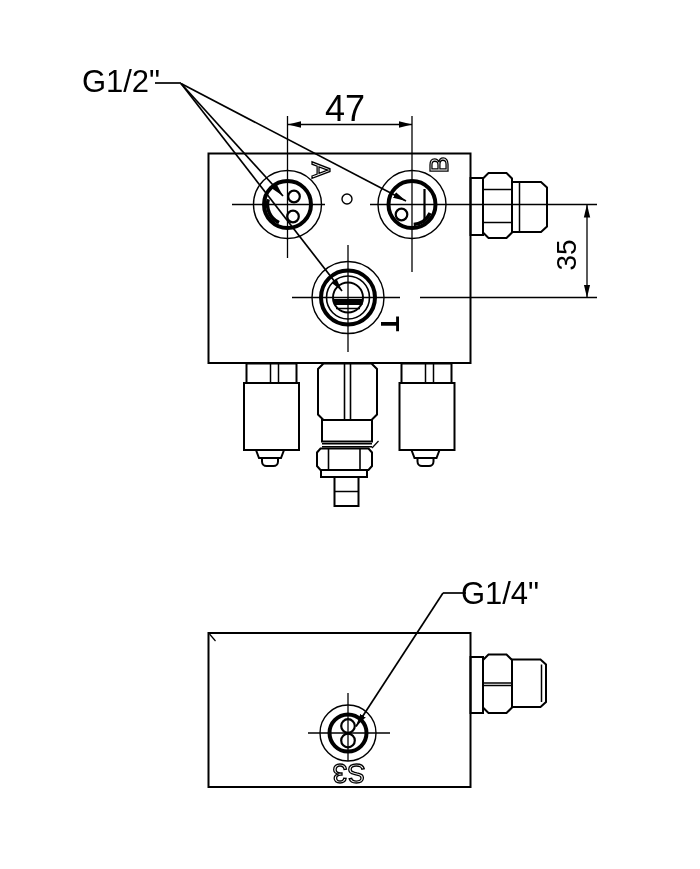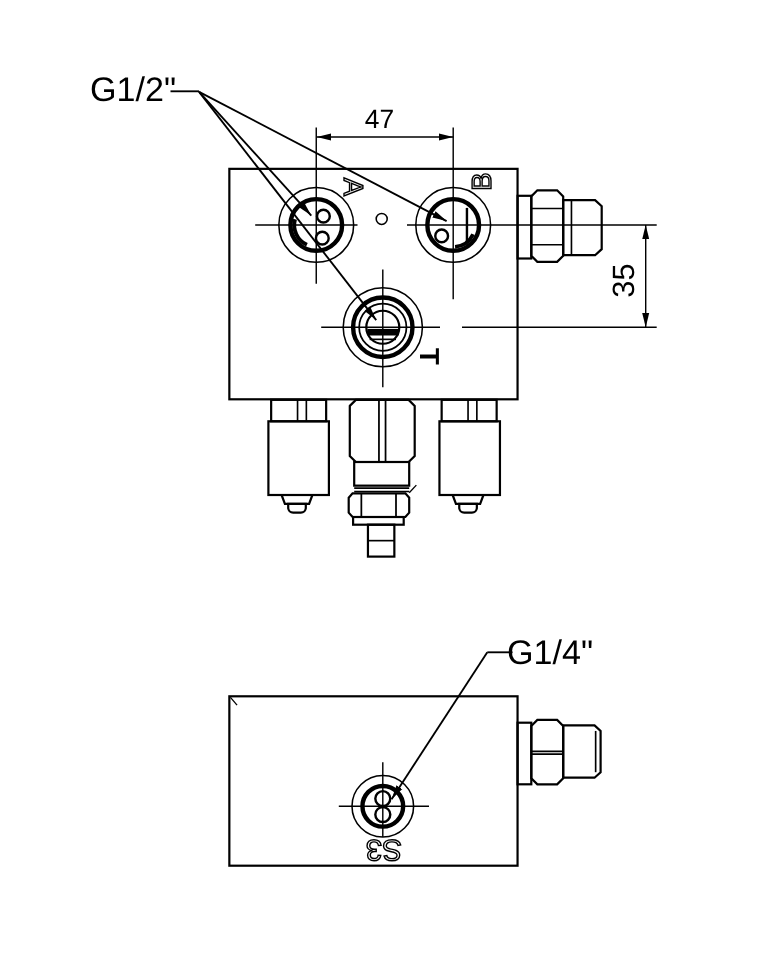"47" div.lbl { font-size: 24px -> 36px }
